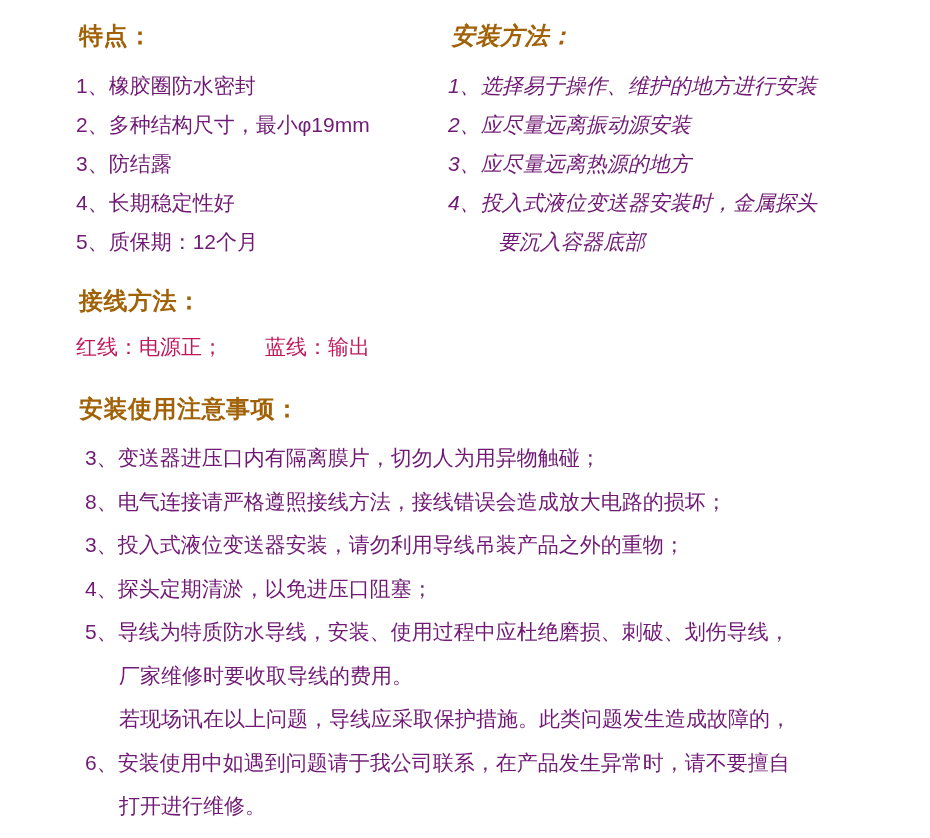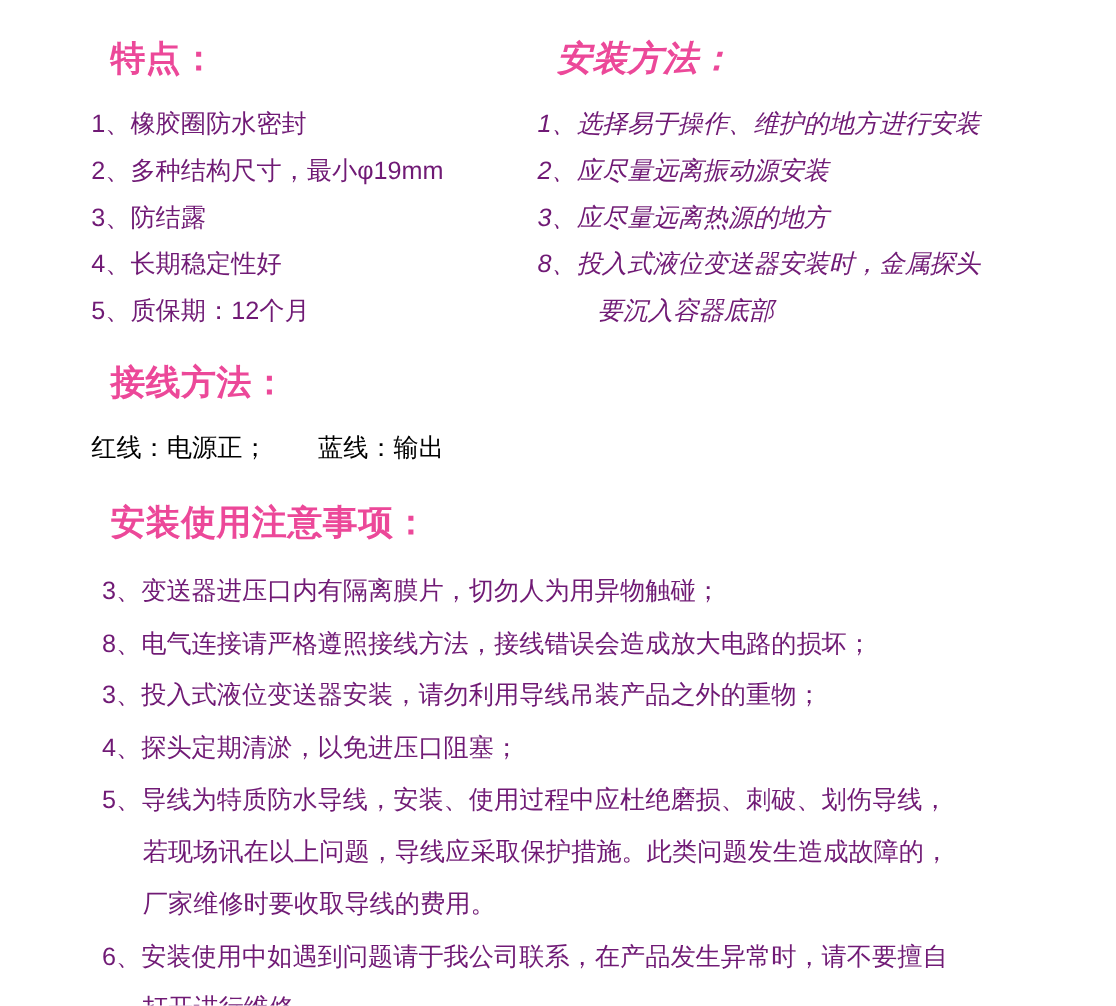"特点：" h2.sec-title { color: #ec4899 -> #a16207; font-size: 29px -> 24px; margin: 16px -> 3px }
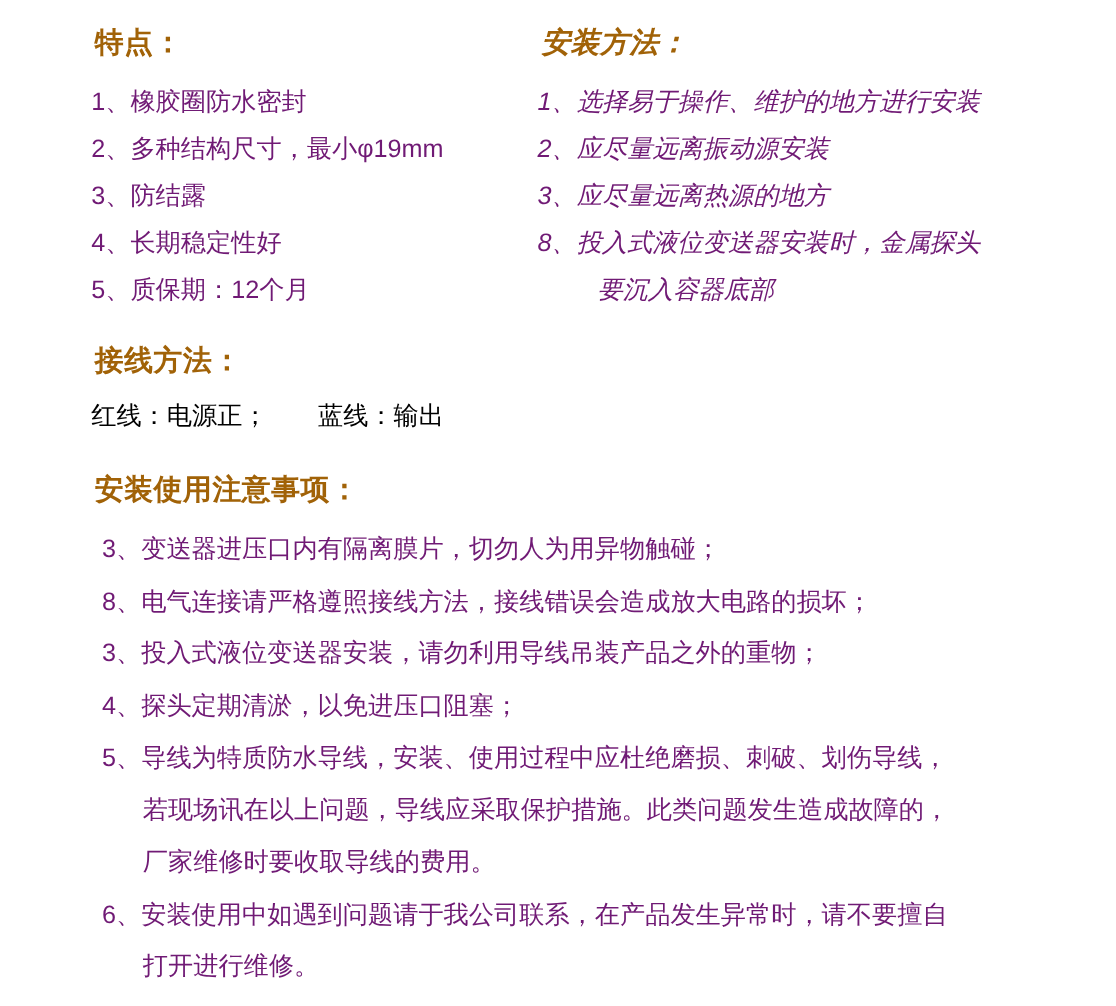"8、投入式液位变送器安装时，金属探头" div.li { text: 8 -> 4 }
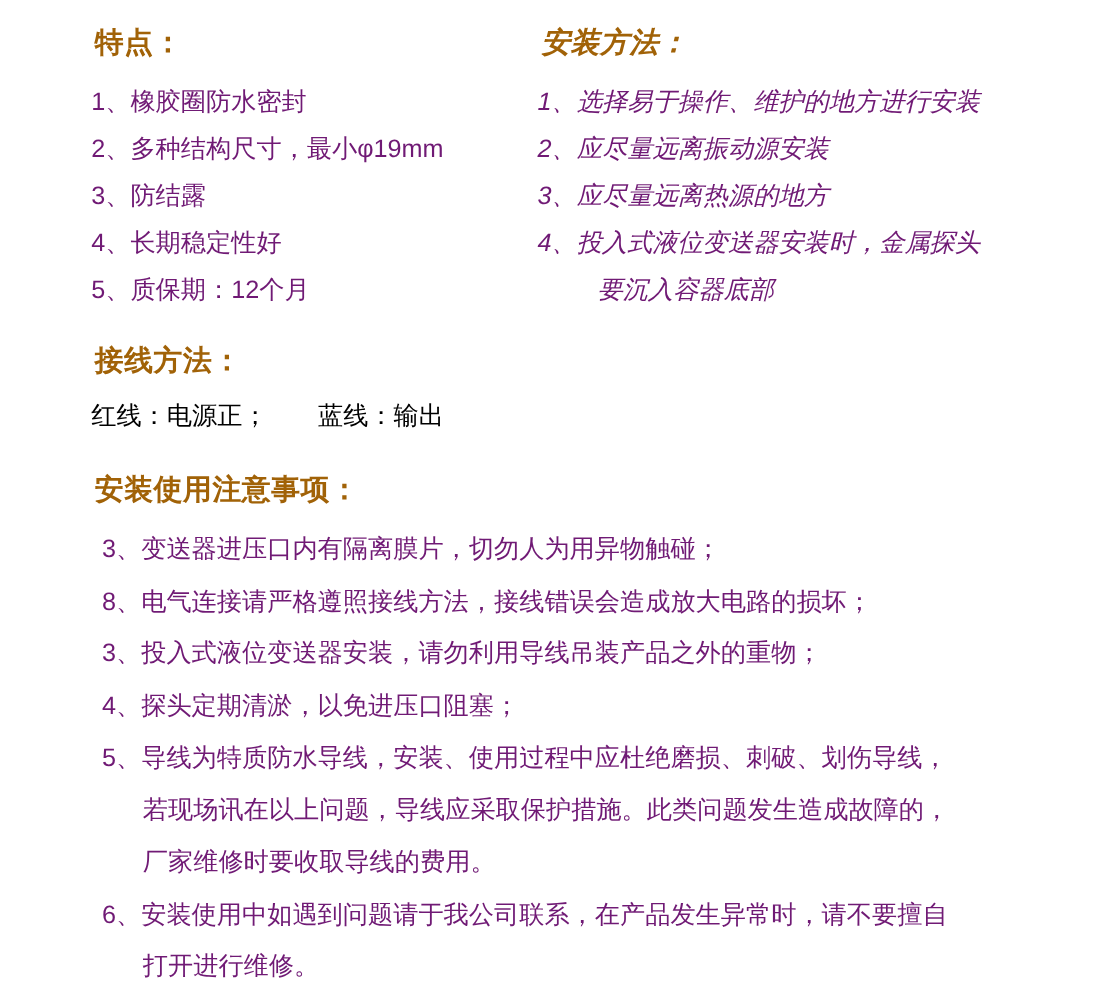"红线：电源正； 蓝线：输出" .wiring-line { color: #000000 -> #be185d }
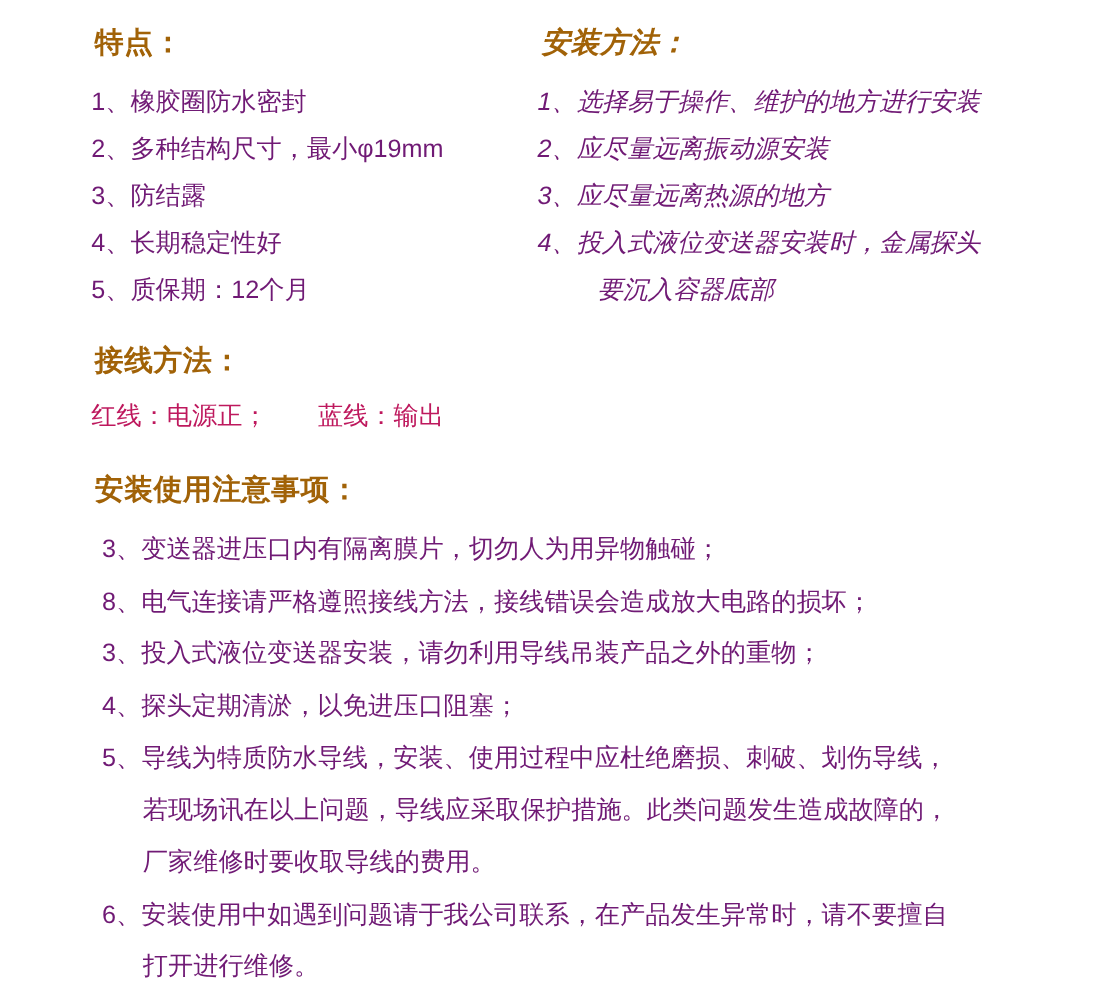"若现场讯在以上问题，导线应采取保护措施。此类问题发生造成故障的，" div.li { order: before "厂家维修时要收取导线的费用。" -> after "厂家维修时要收取导线的费用。" }
